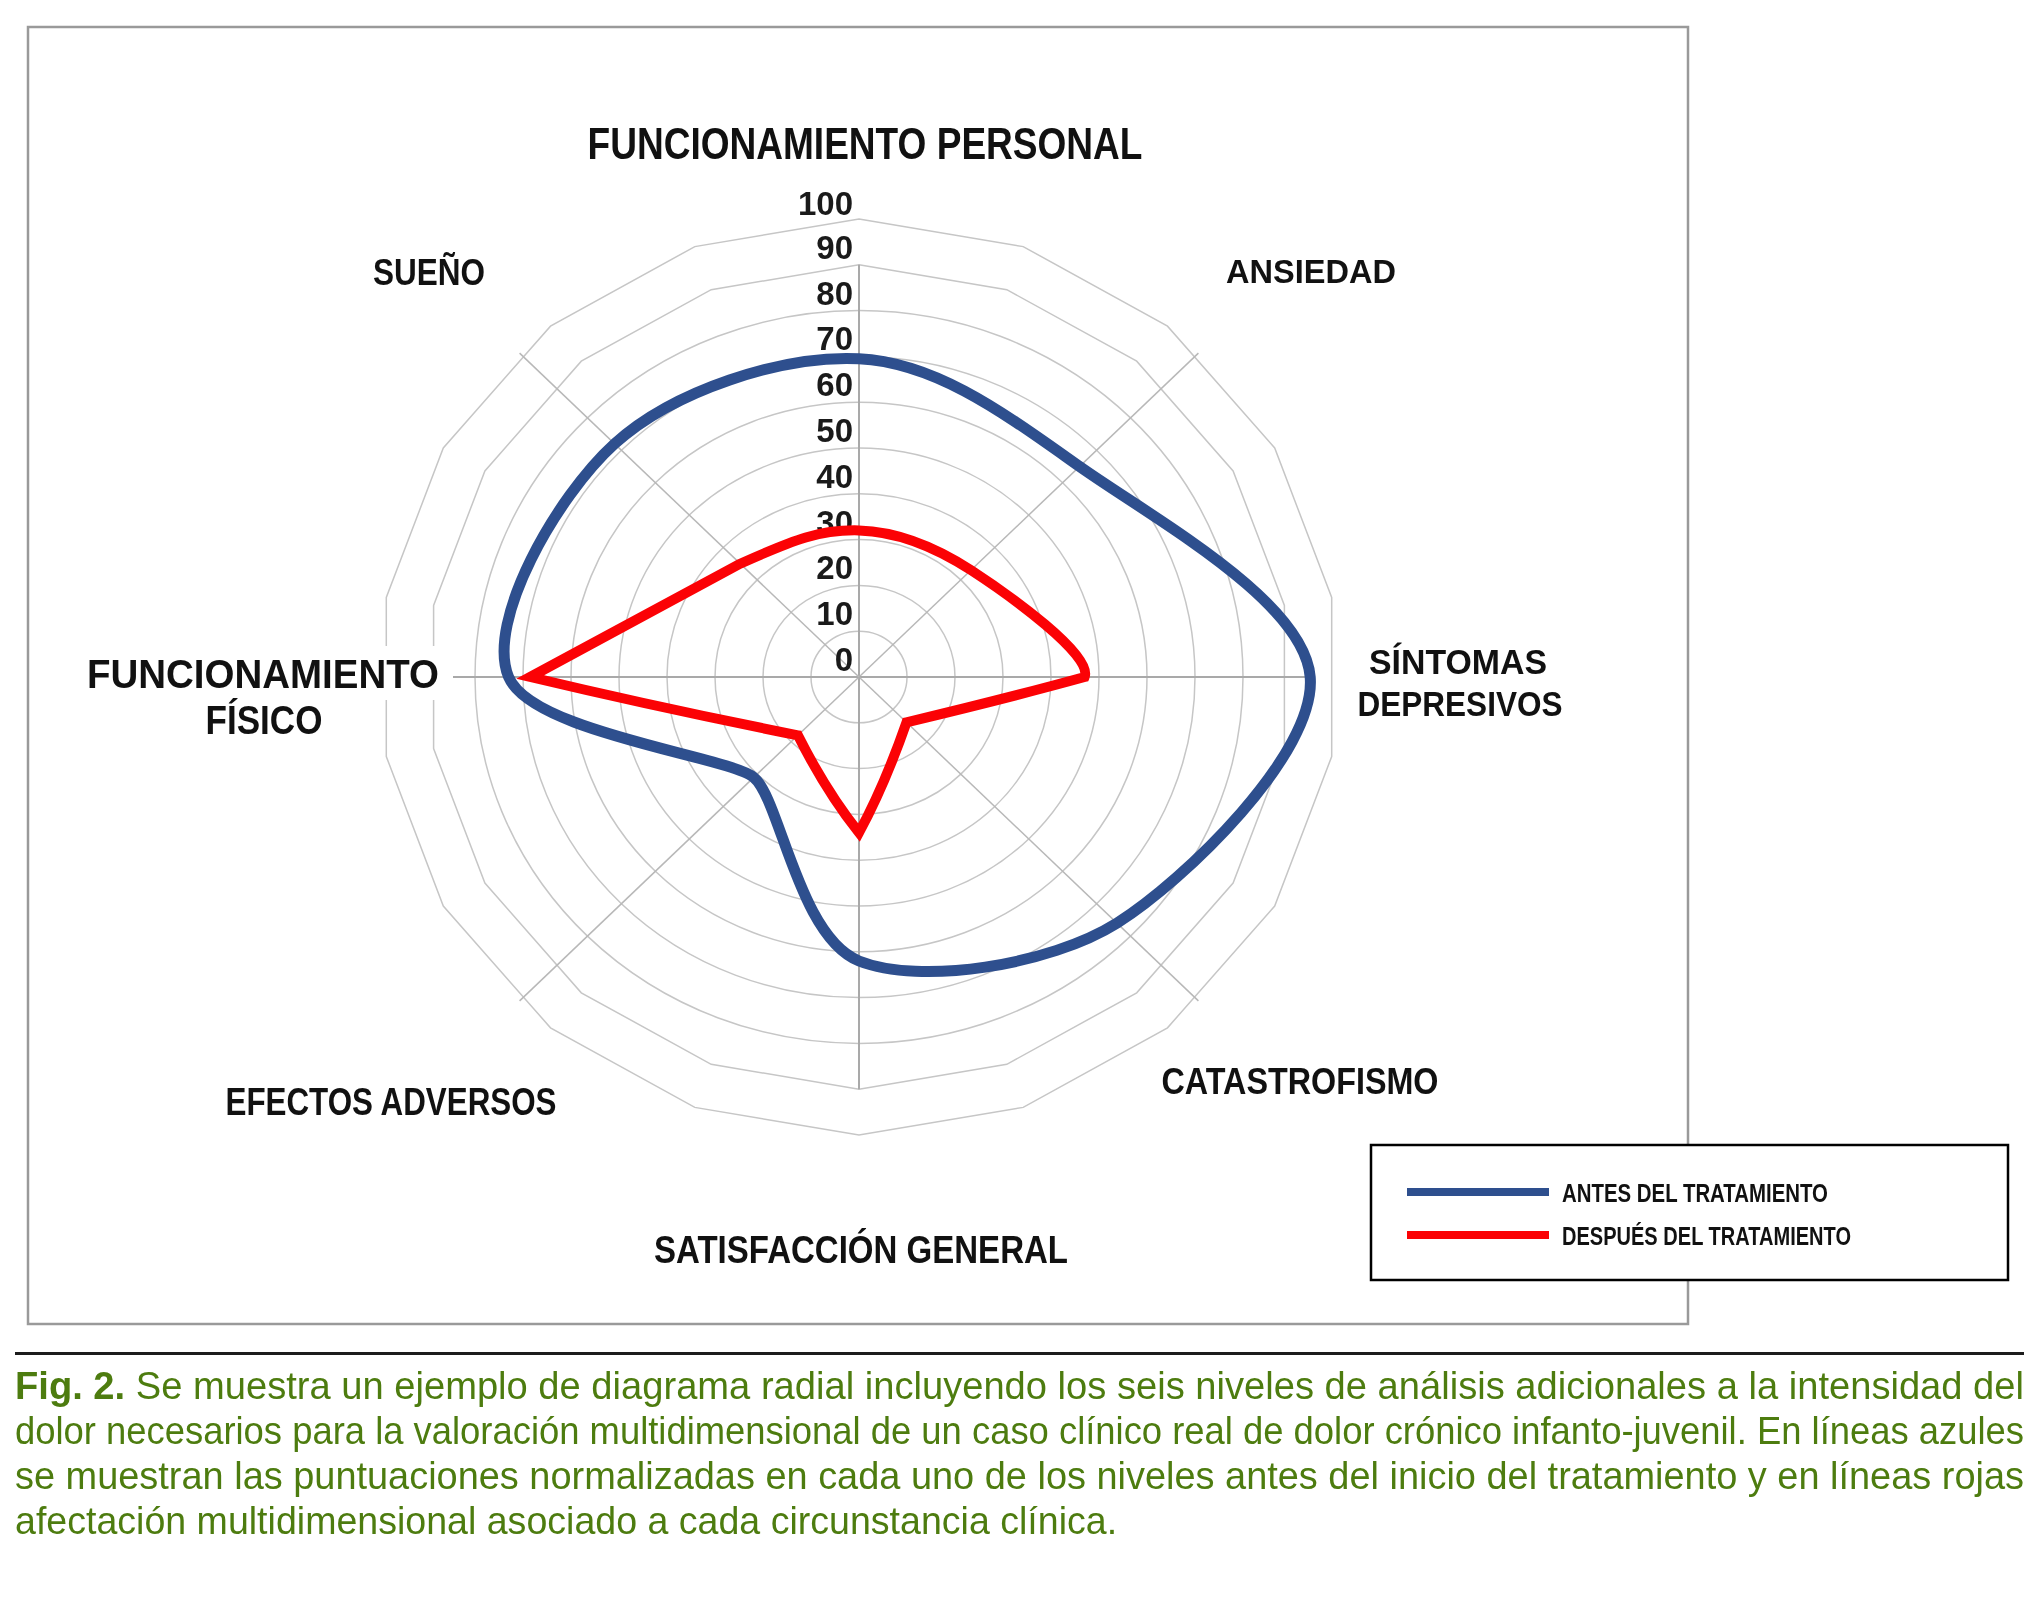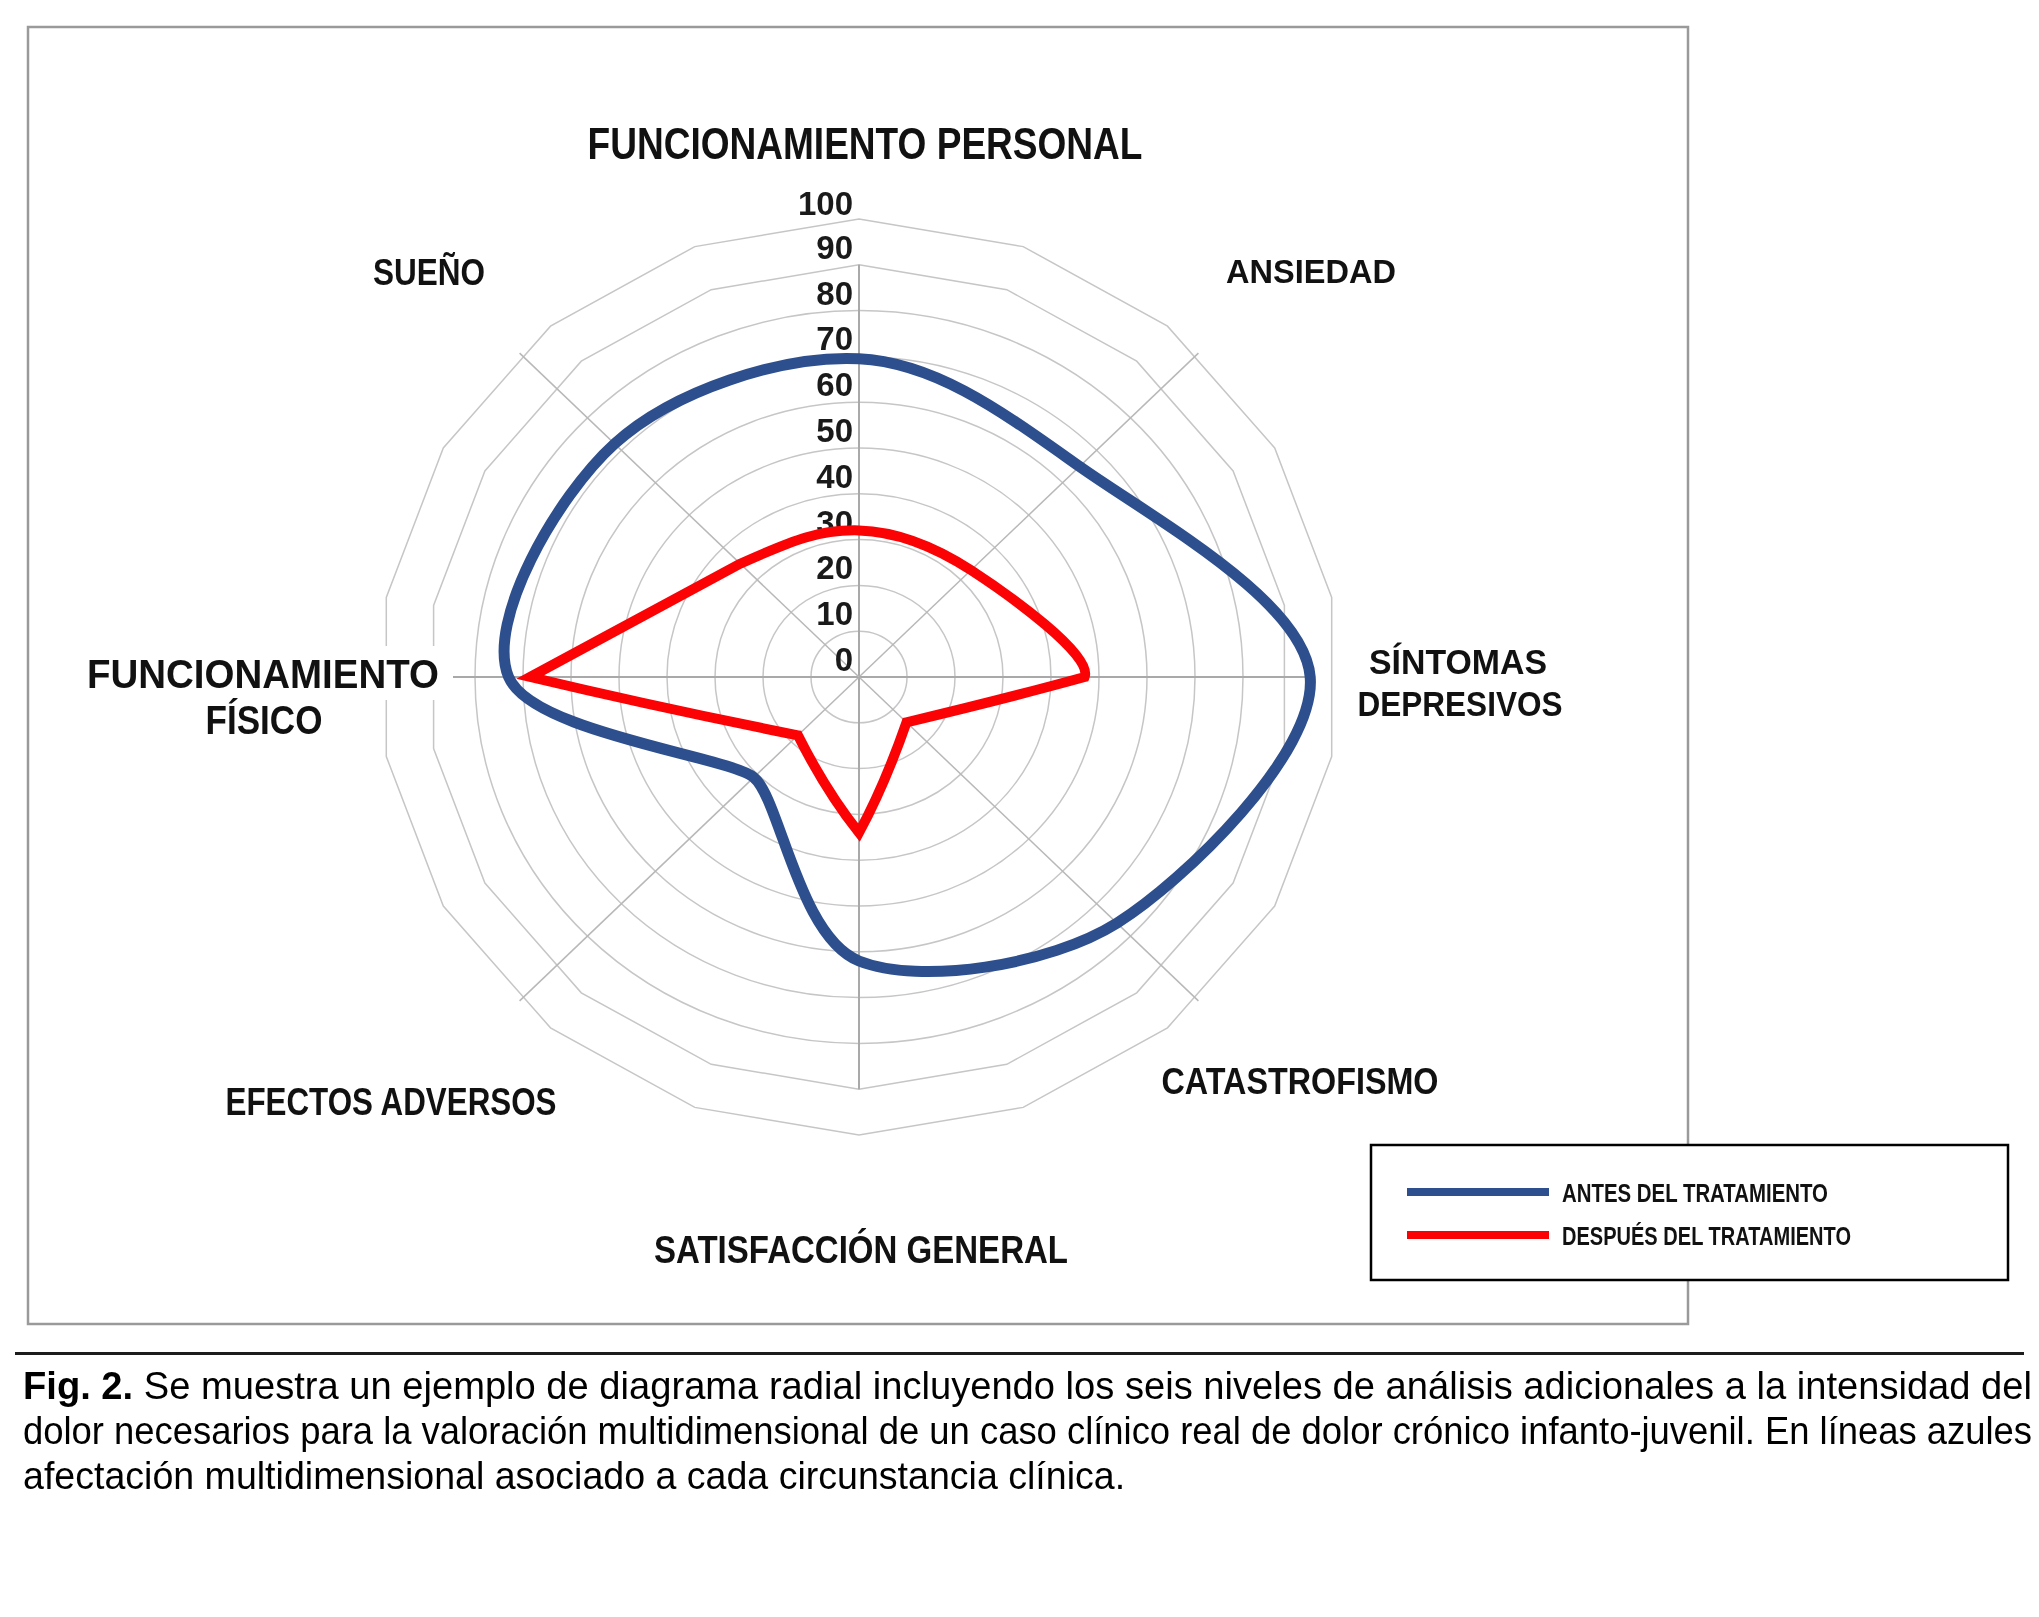"Fig. 2. Se muestra un" #caption { color: #000000 -> #4d7c0f; left: 23px -> 15px }
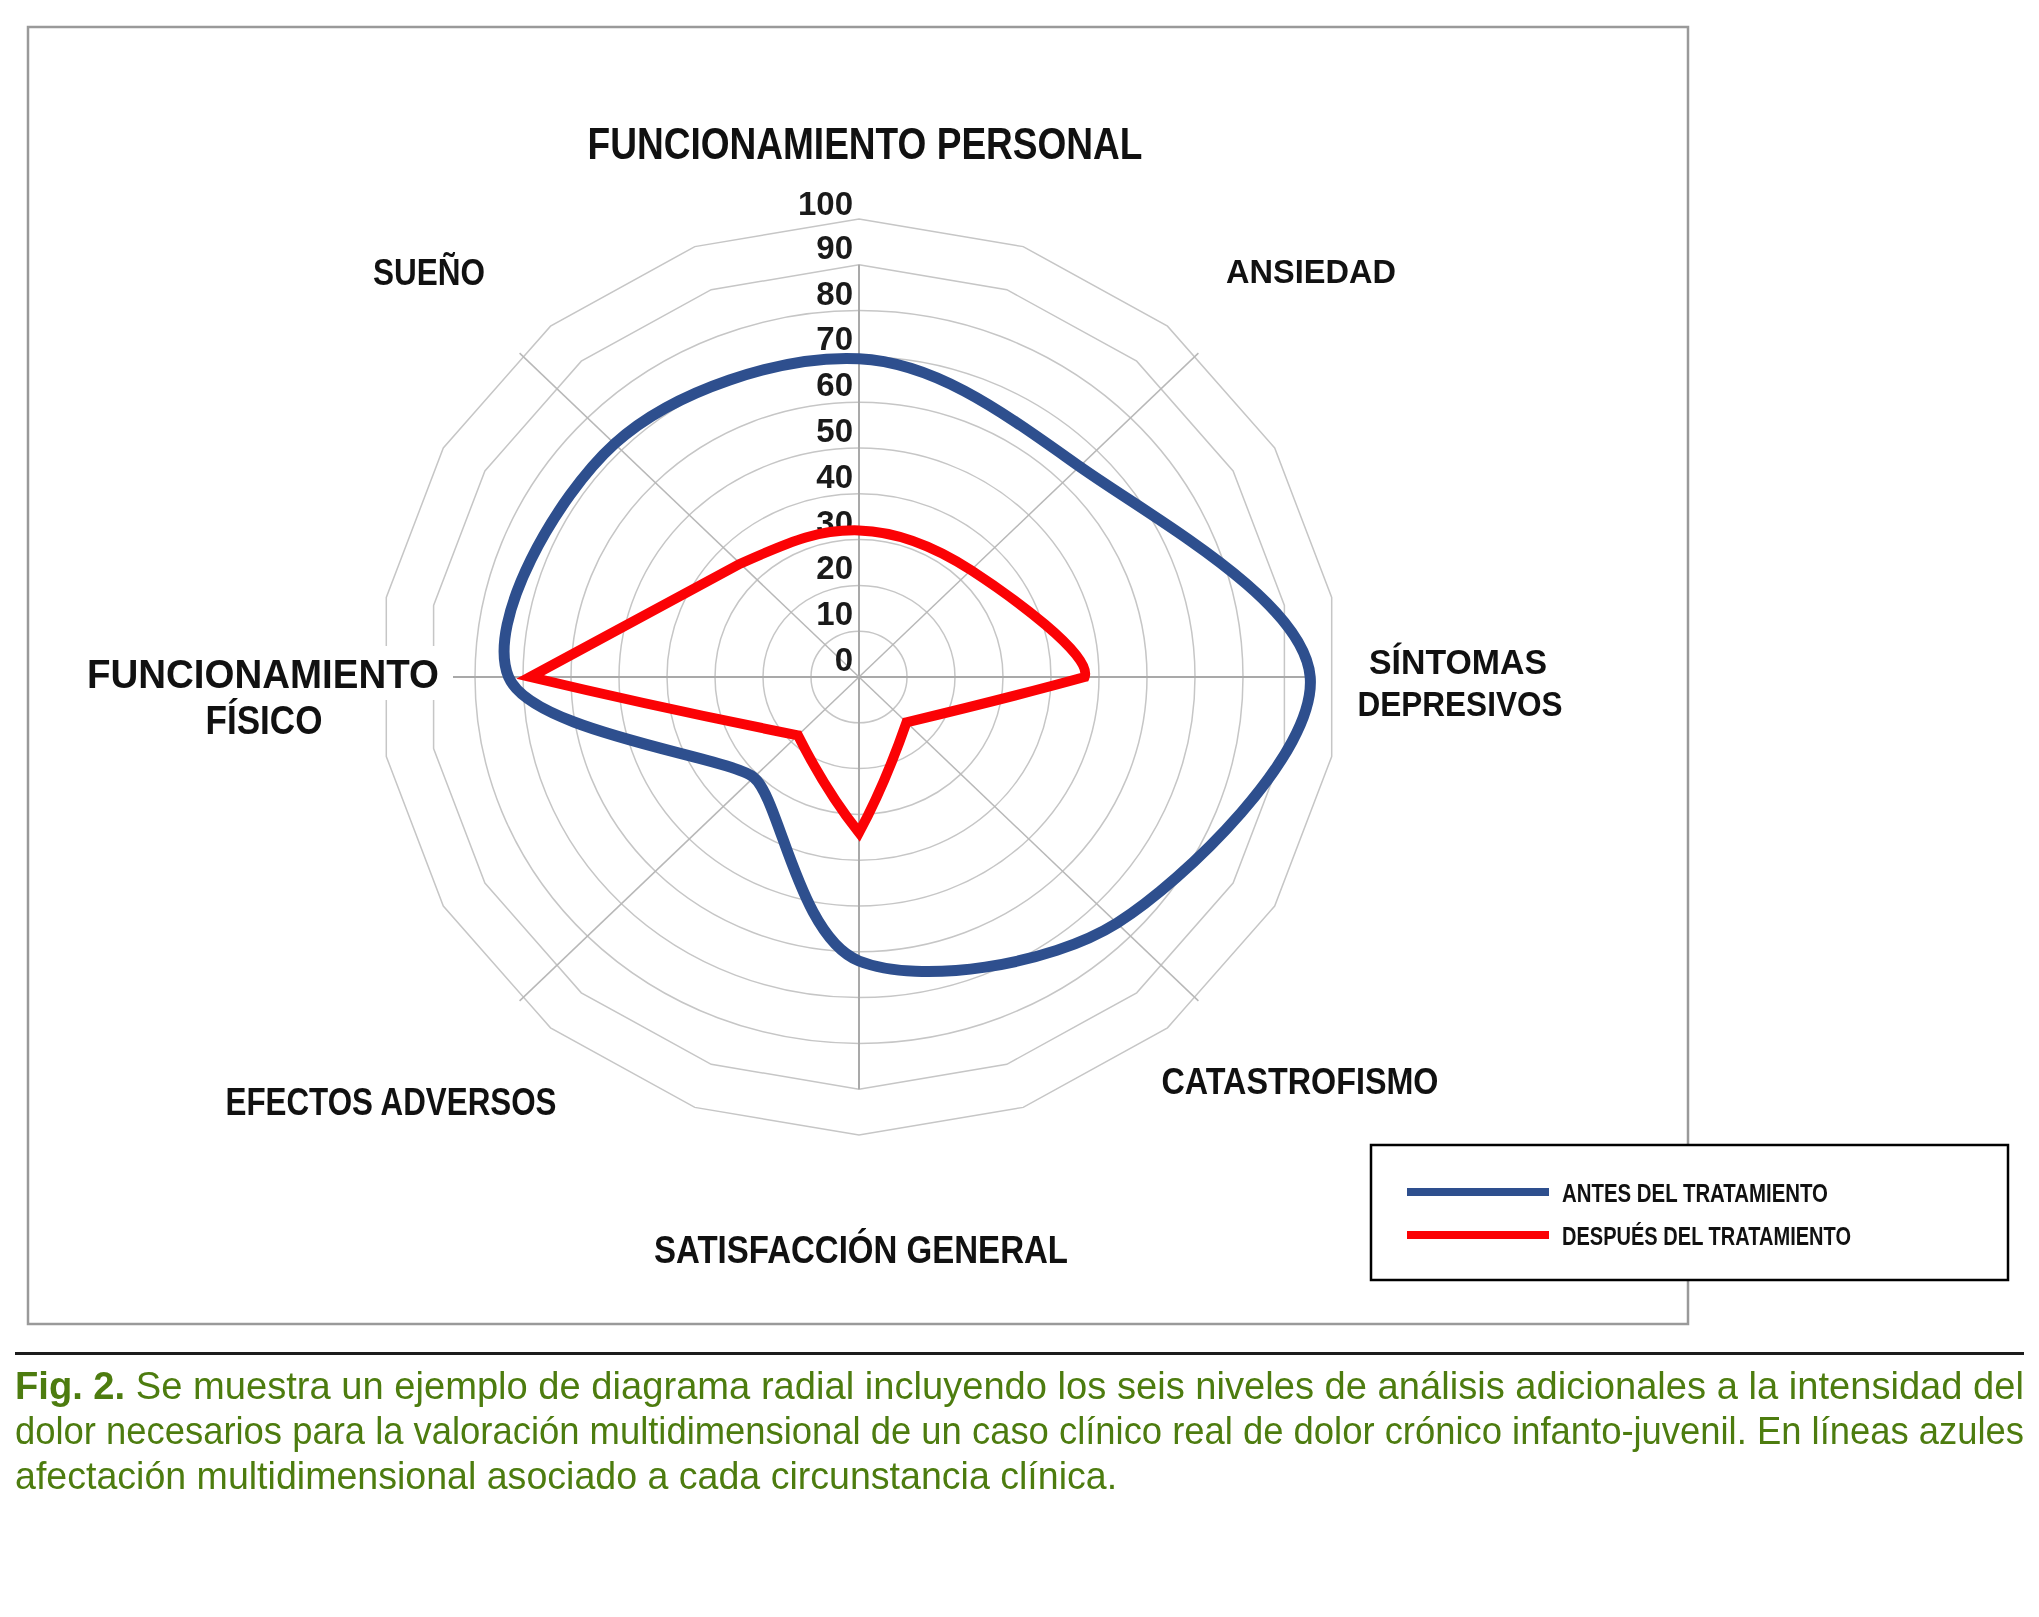"se muestran las puntuaciones" div.cl { html: none -> <div><span>se muestran las puntuaciones normalizadas en cada uno de los niveles antes del inicio del tratamiento y en líneas rojas</span></div> }
